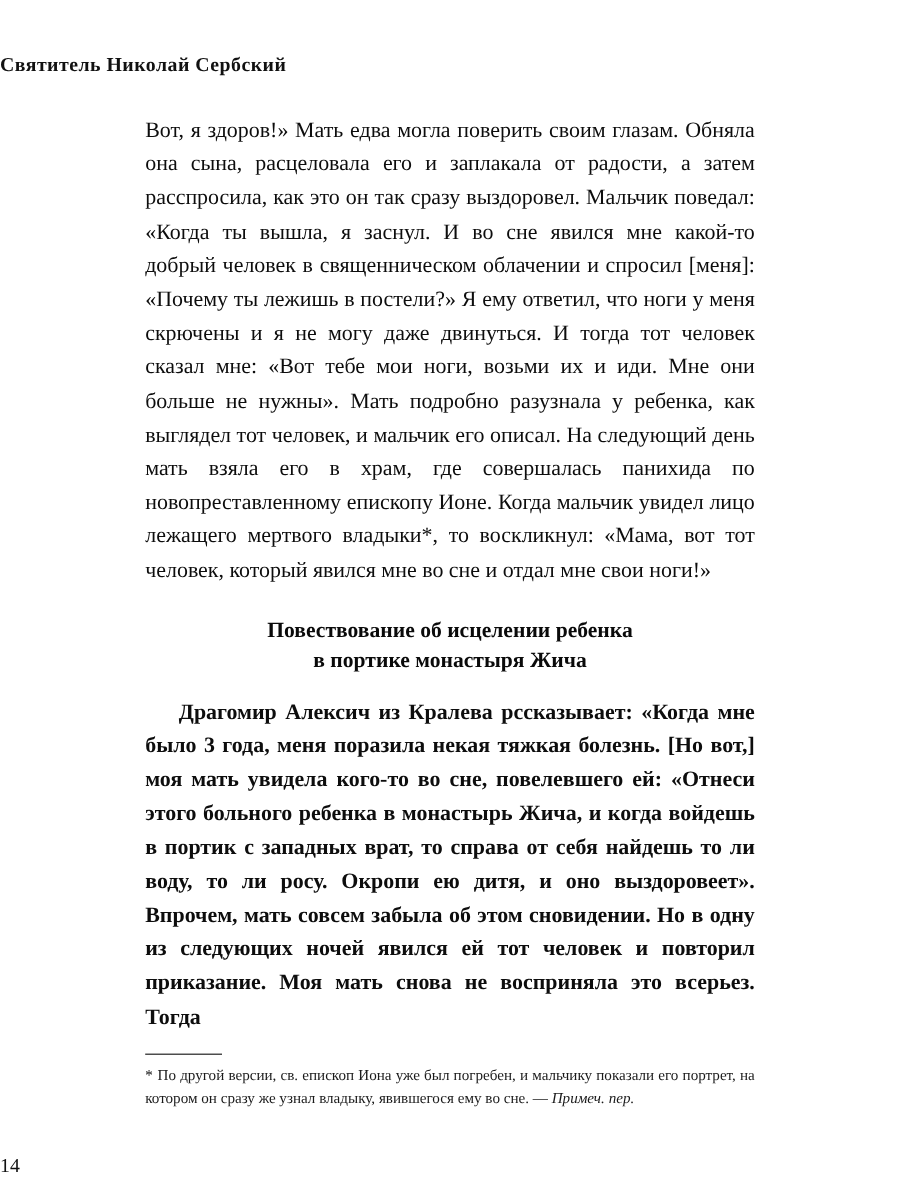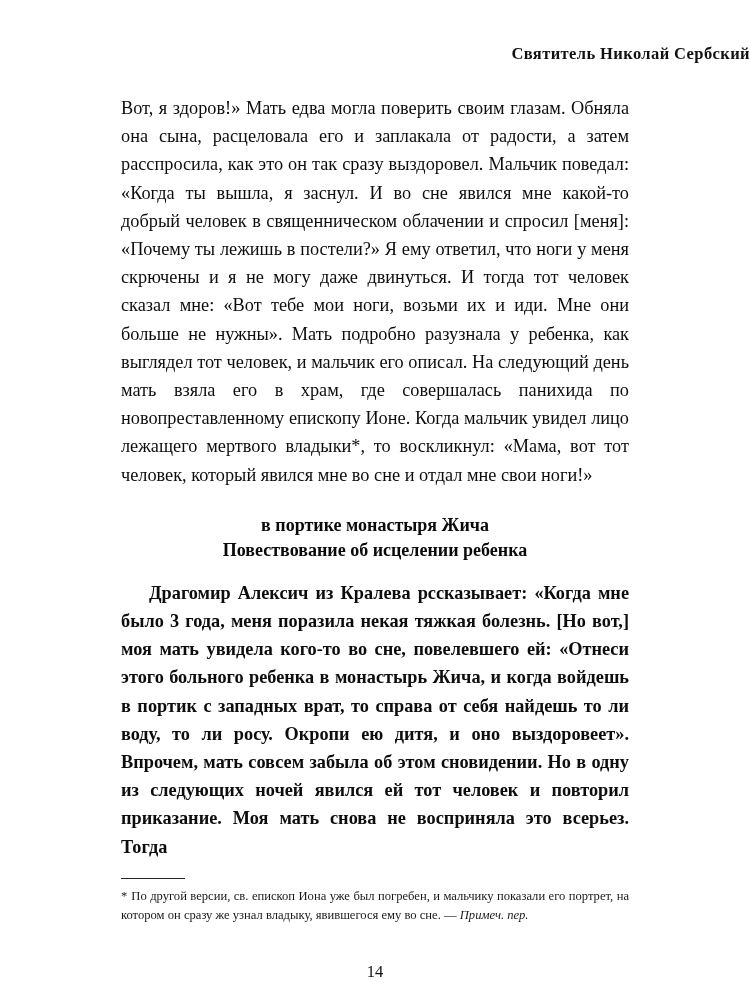"Святитель Николай Сербский" .running-head { text-align: right -> left }
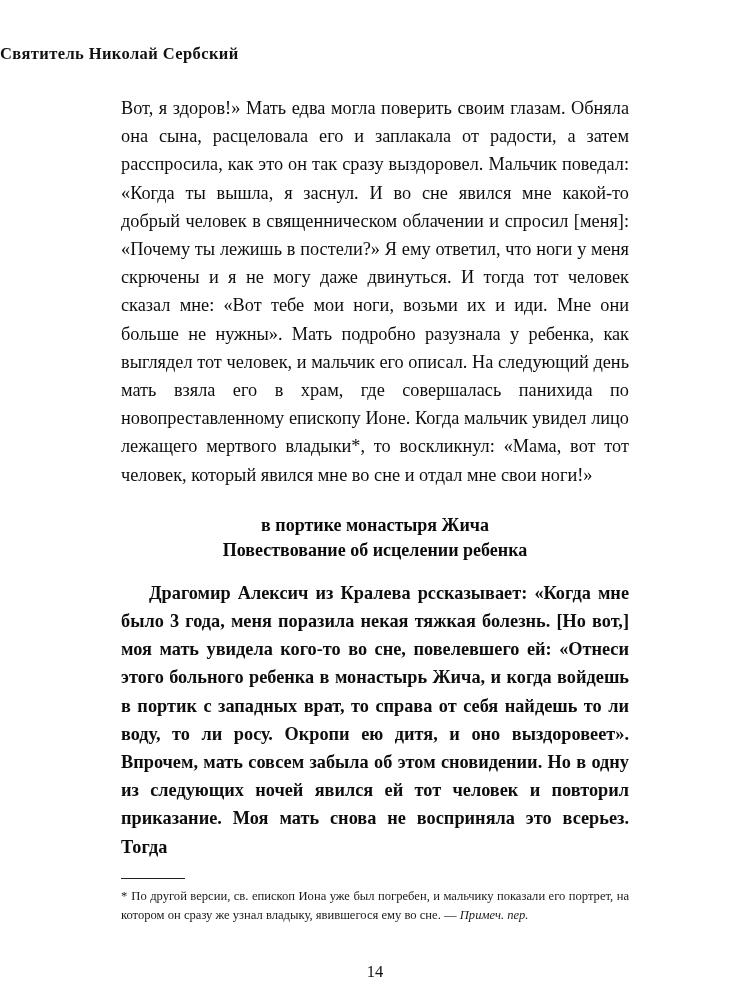"в портике монастыря Жича" span.line { order: before "Повествование об исцелении ребенка" -> after "Повествование об исцелении ребенка" }
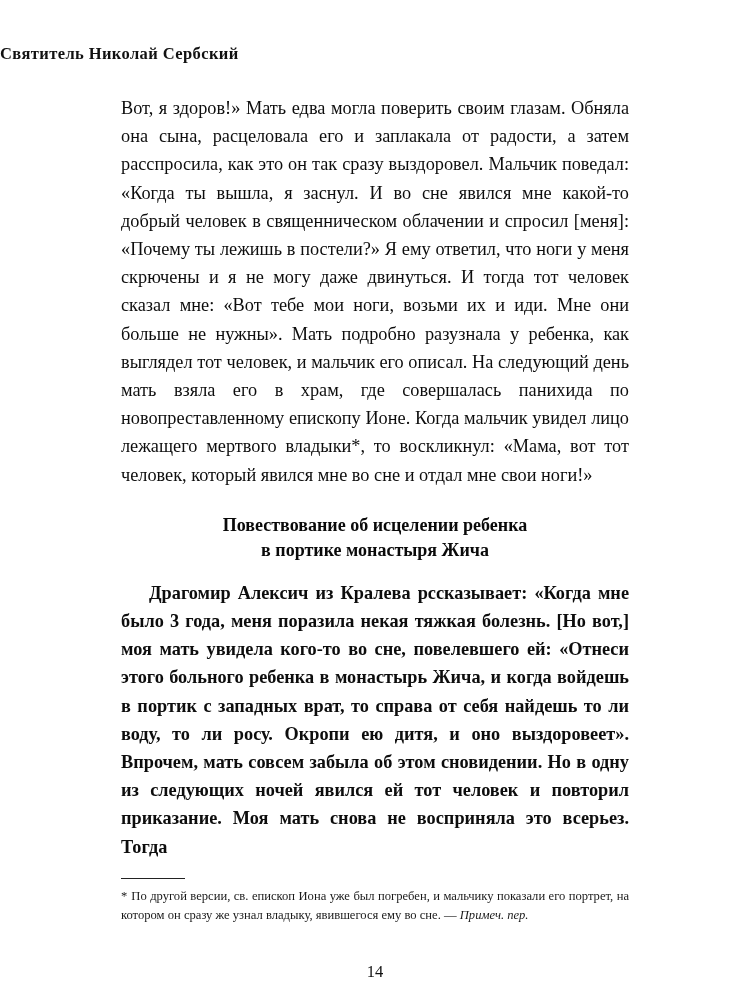"14" .page-number { text-align: center -> none }
